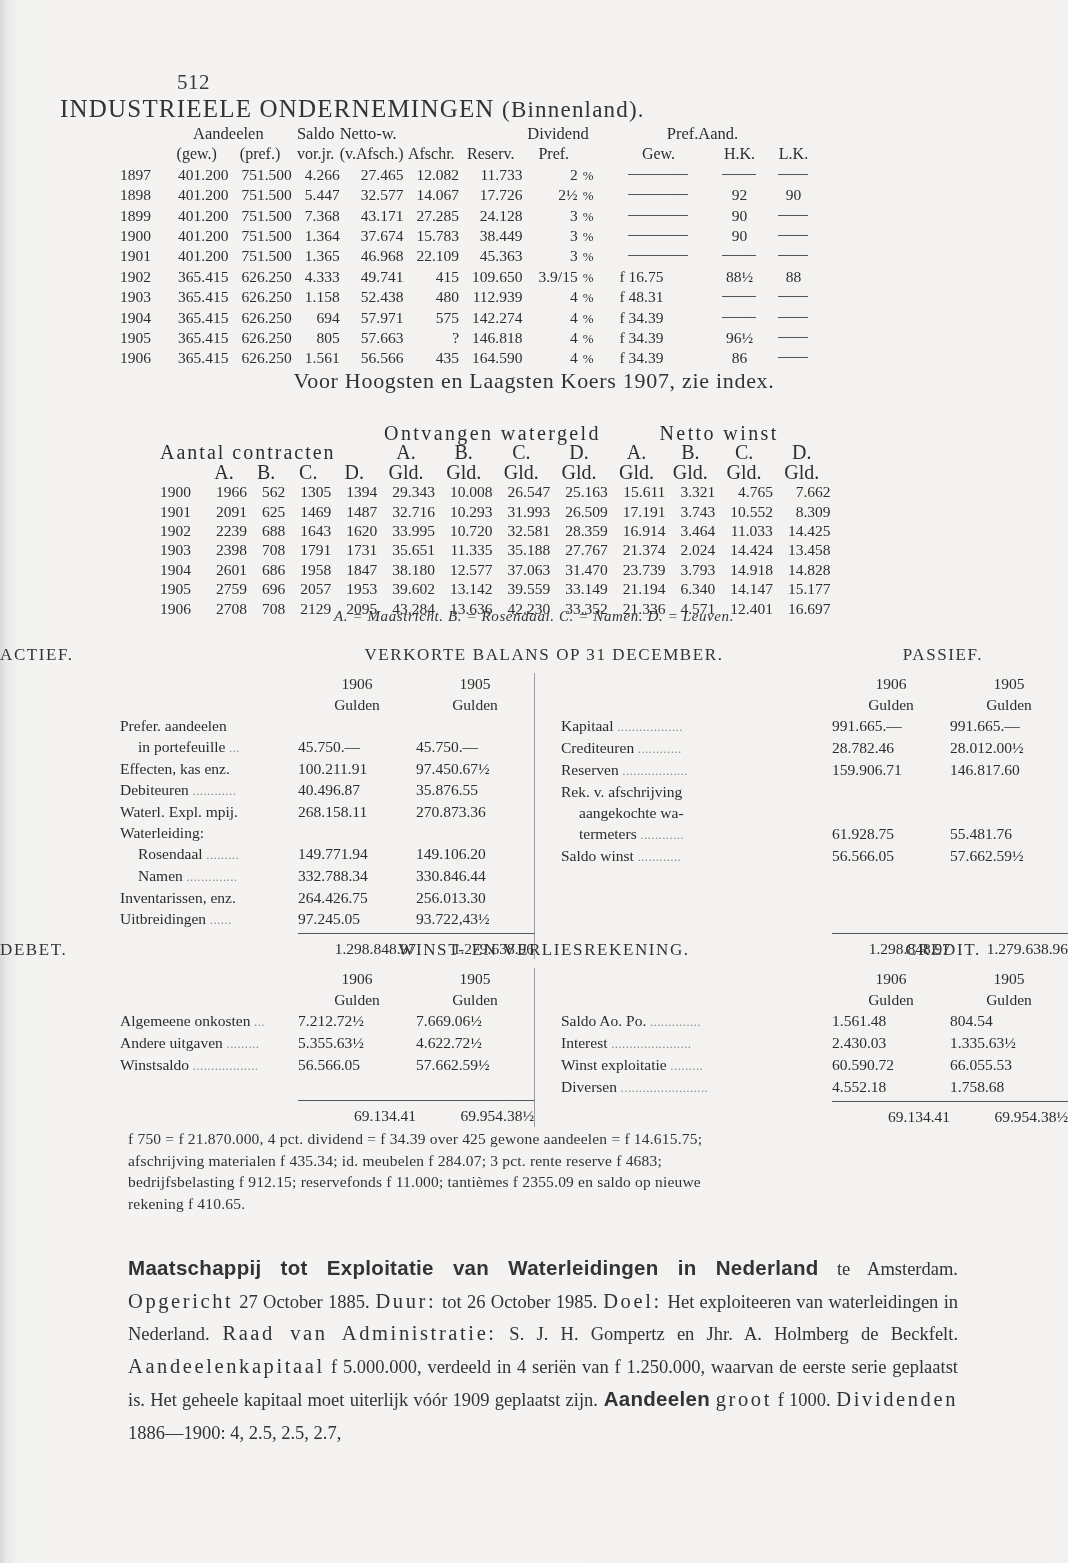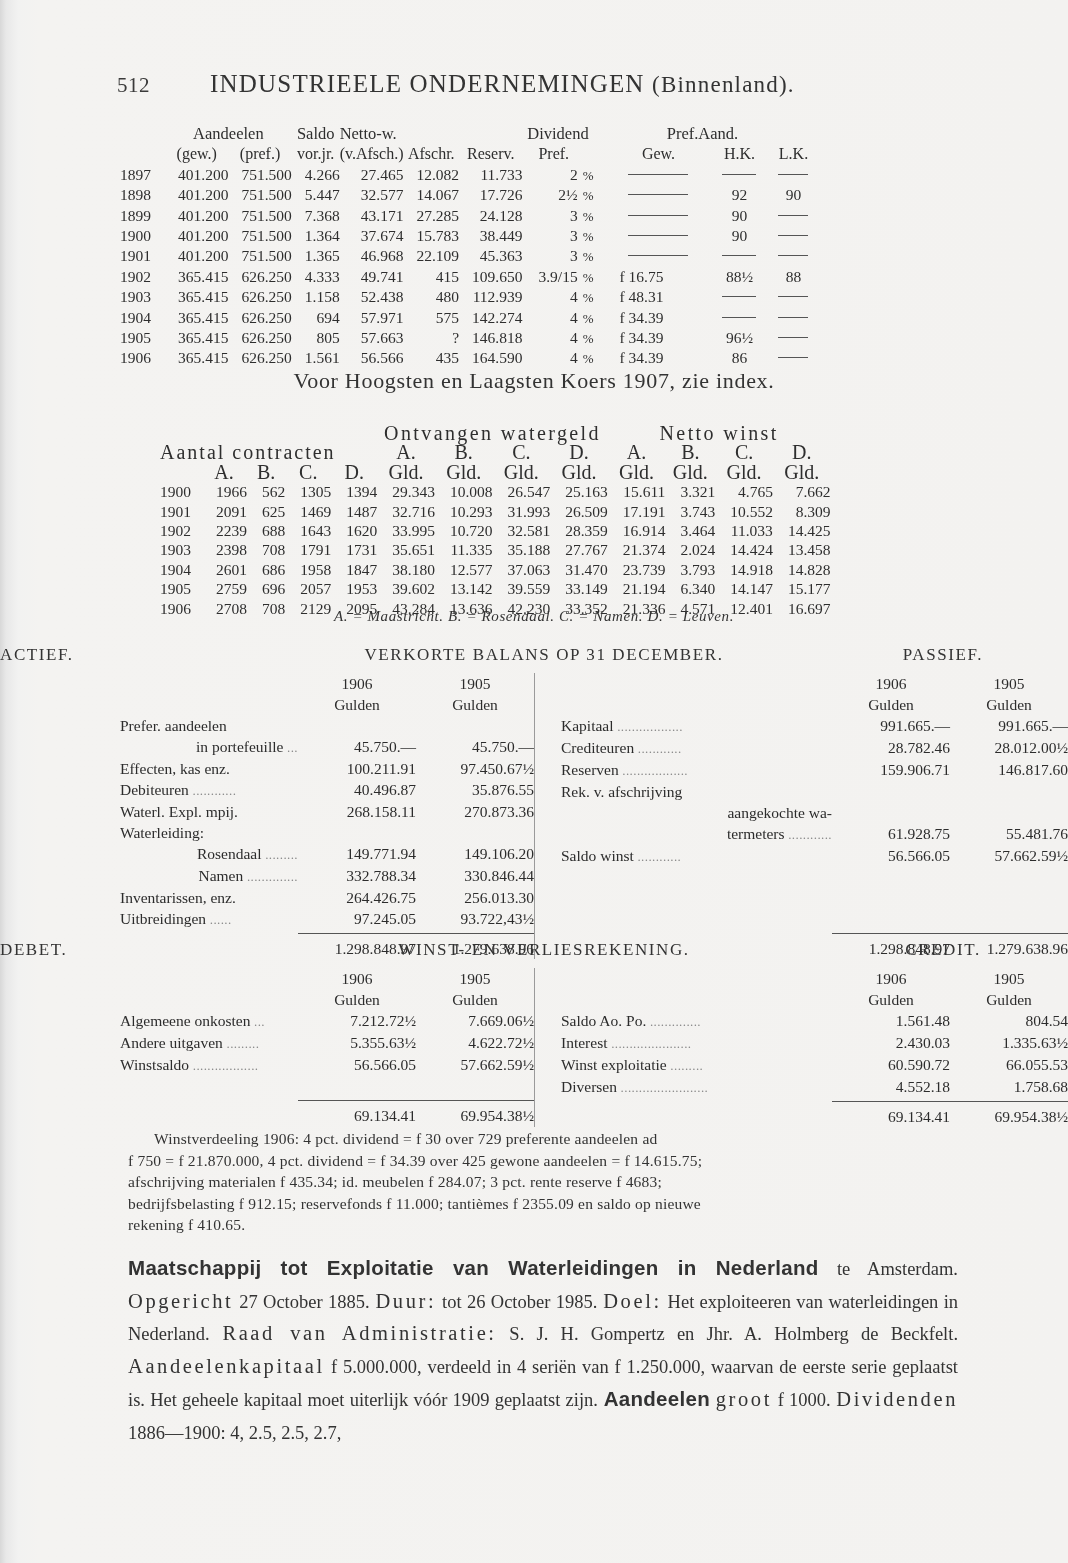"512" .hdr { flex-direction: none -> column }
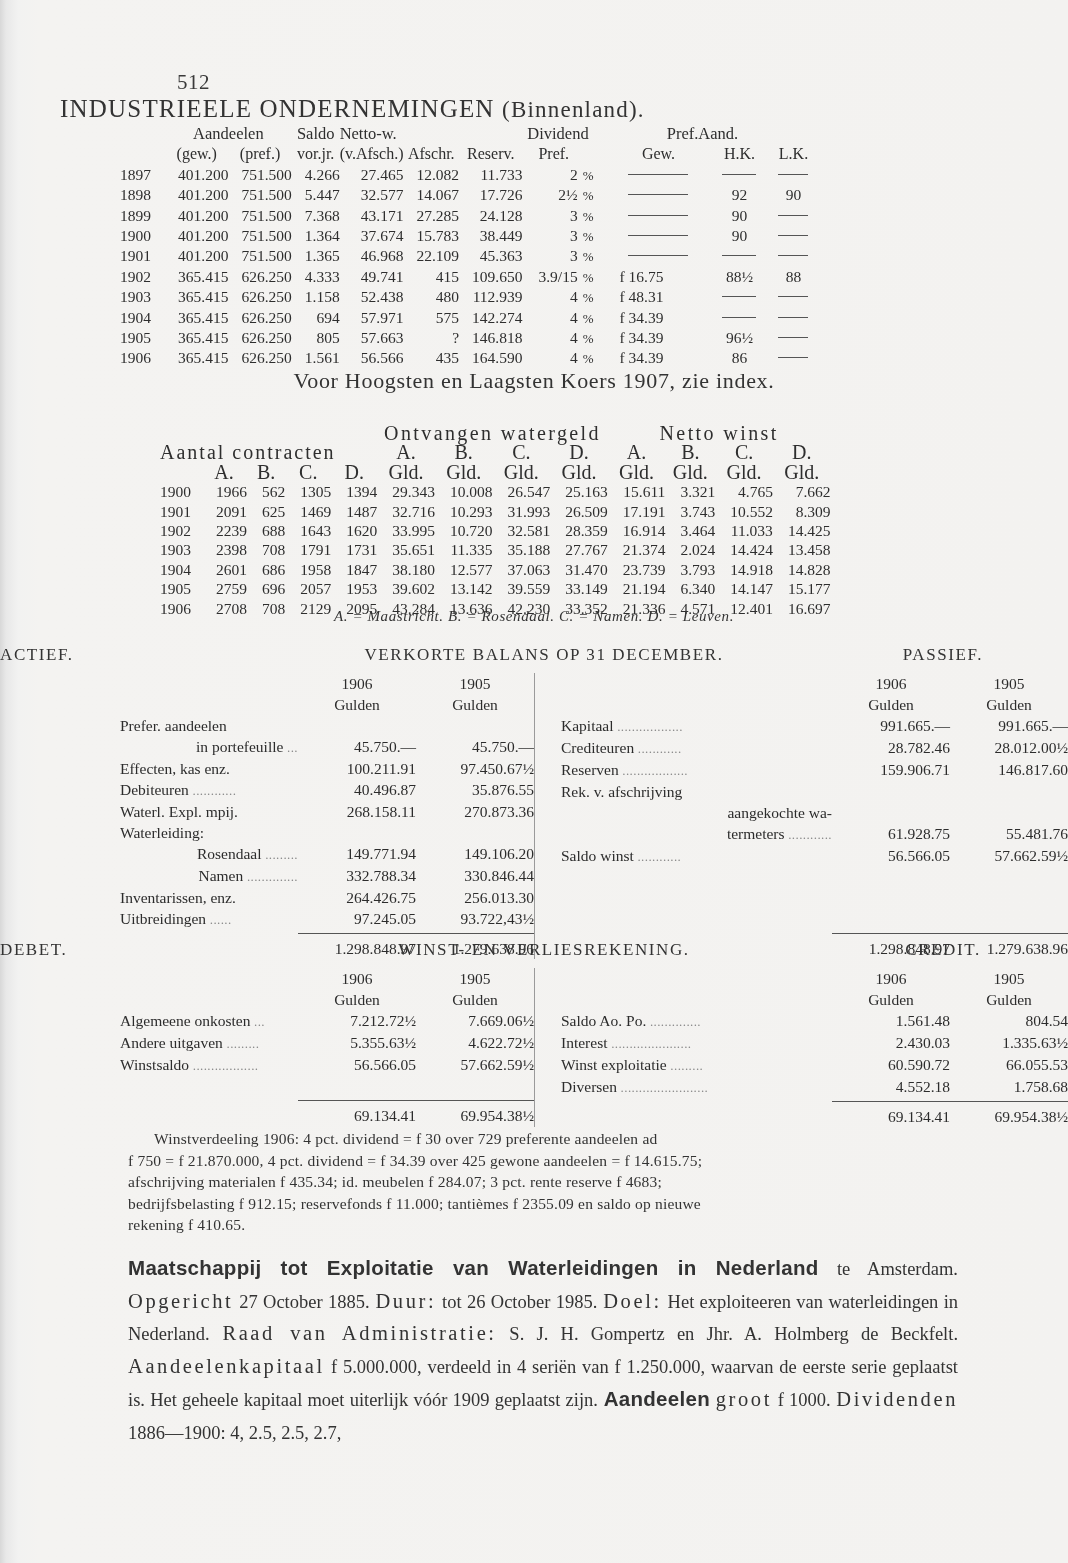"991.665.—" .lrow .c1, .lrow .c2 { text-align: right -> none }
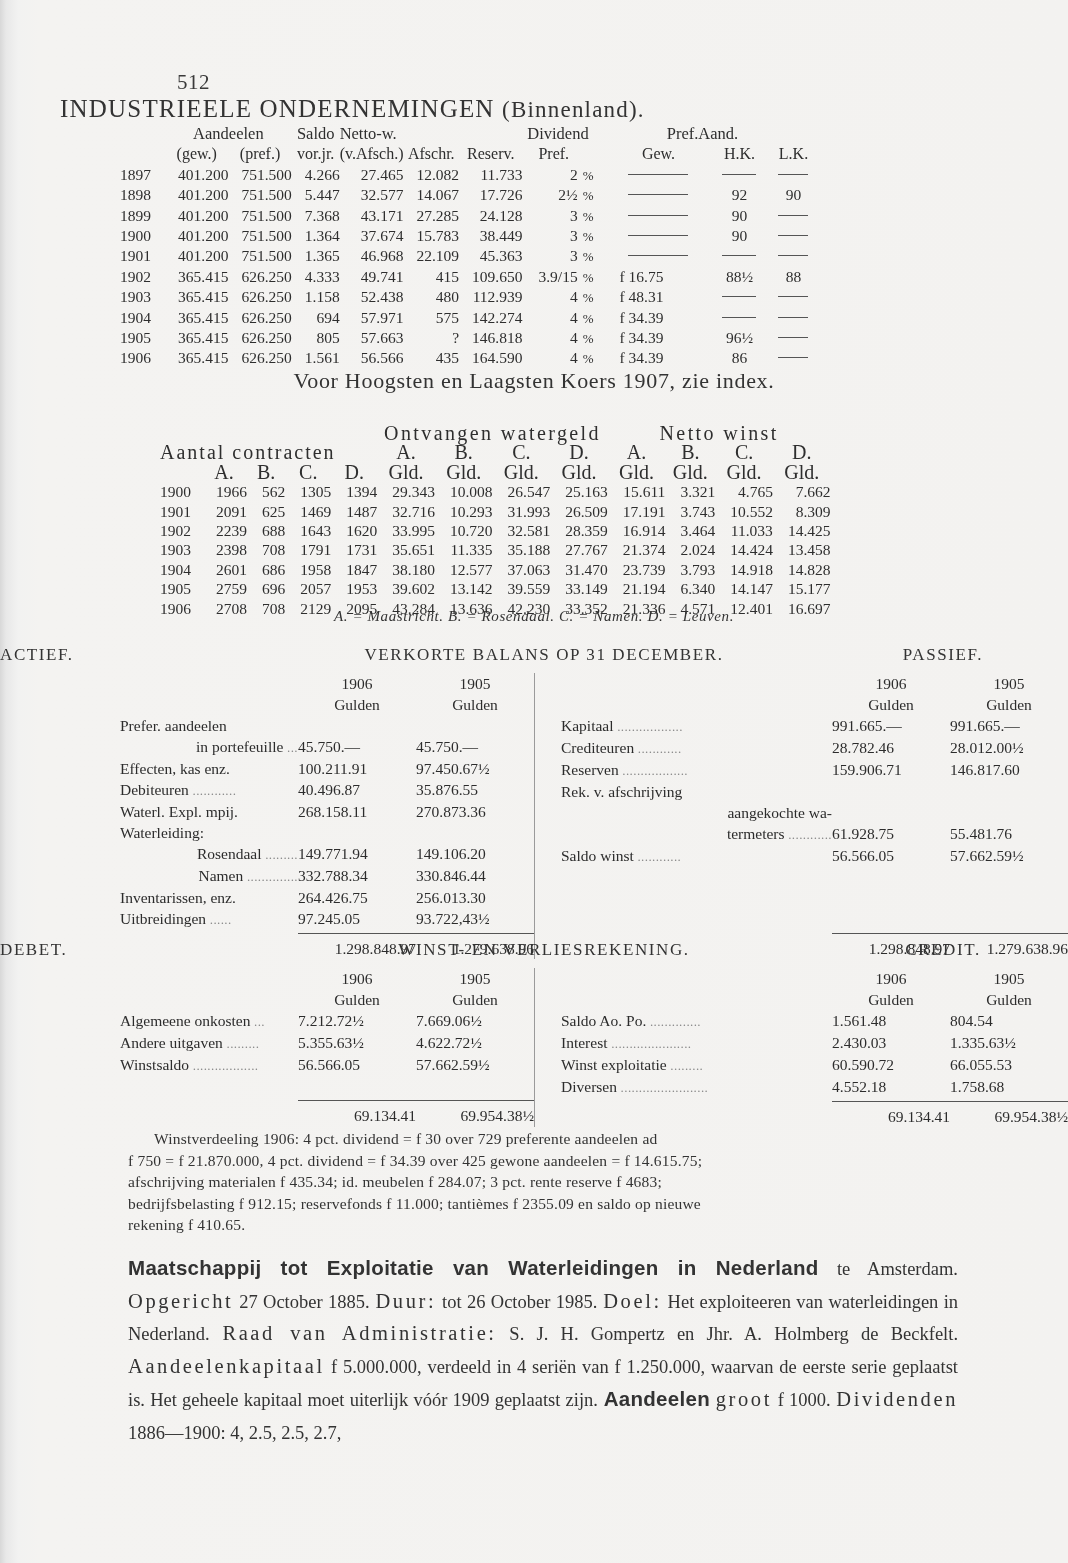"in portefeuille ..." .ind { text-align: right -> none }
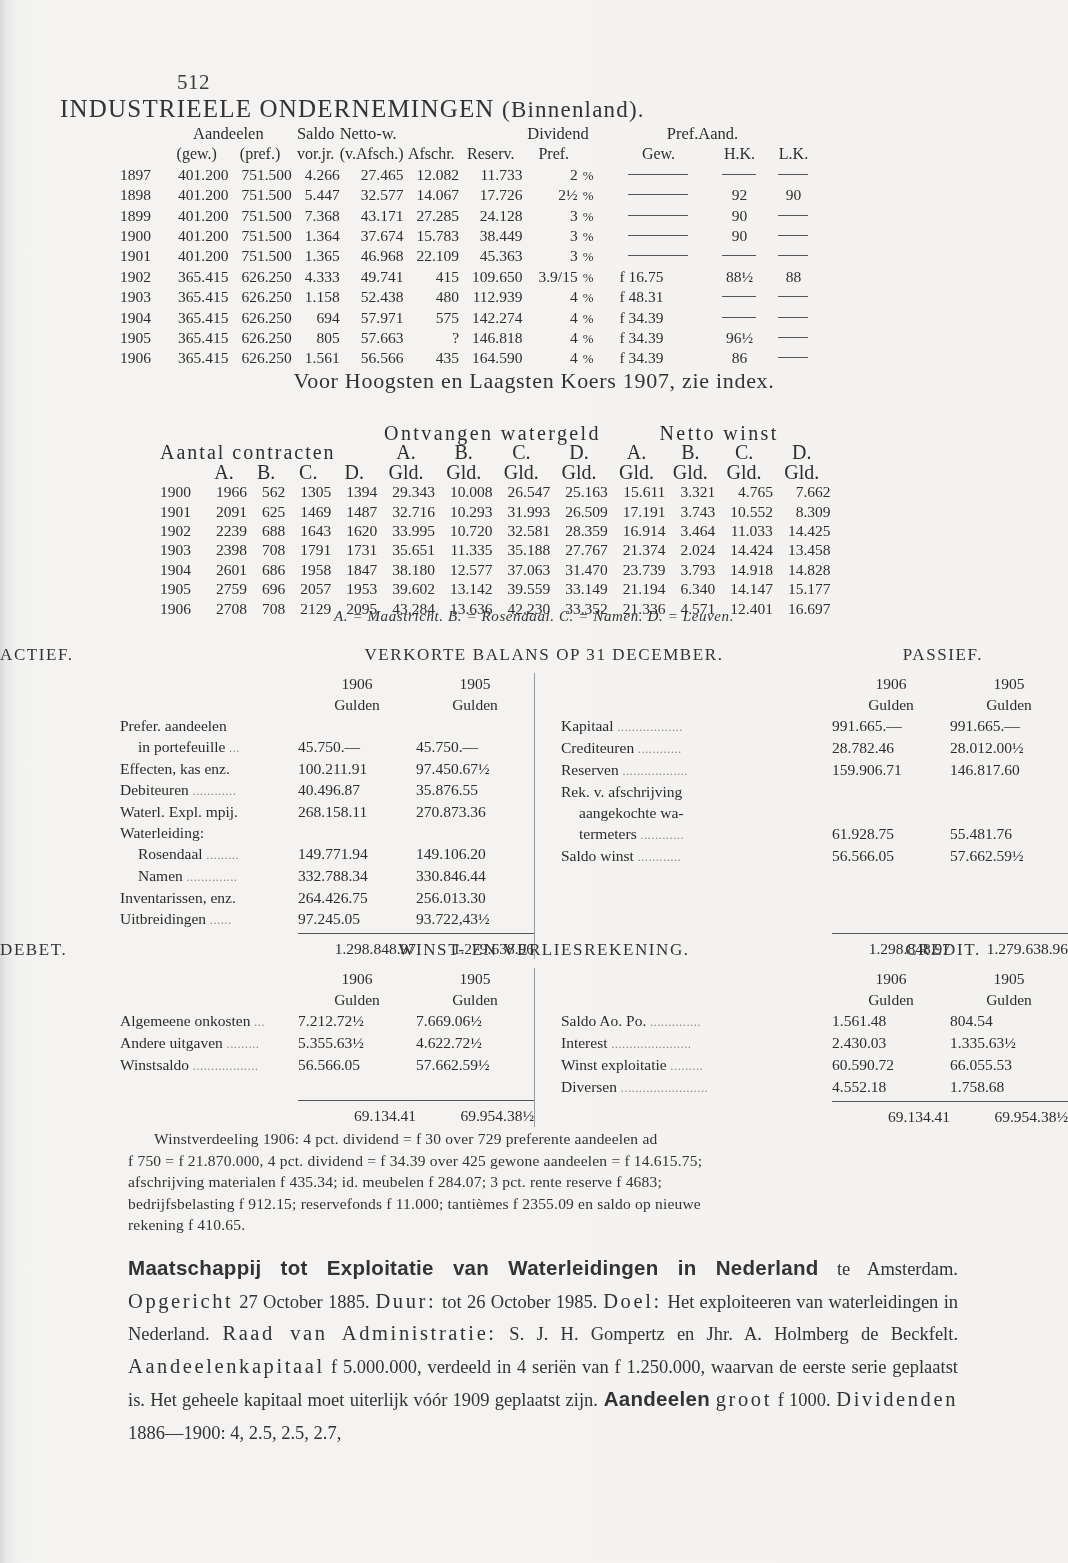"Winstverdeeling 1906: 4 pct. dividend" div.ind1 { html: <div>Winstverdeeling 1906: 4 pct. dividend = f 30 over 729 preferente aandeelen ad</div> -> none }
